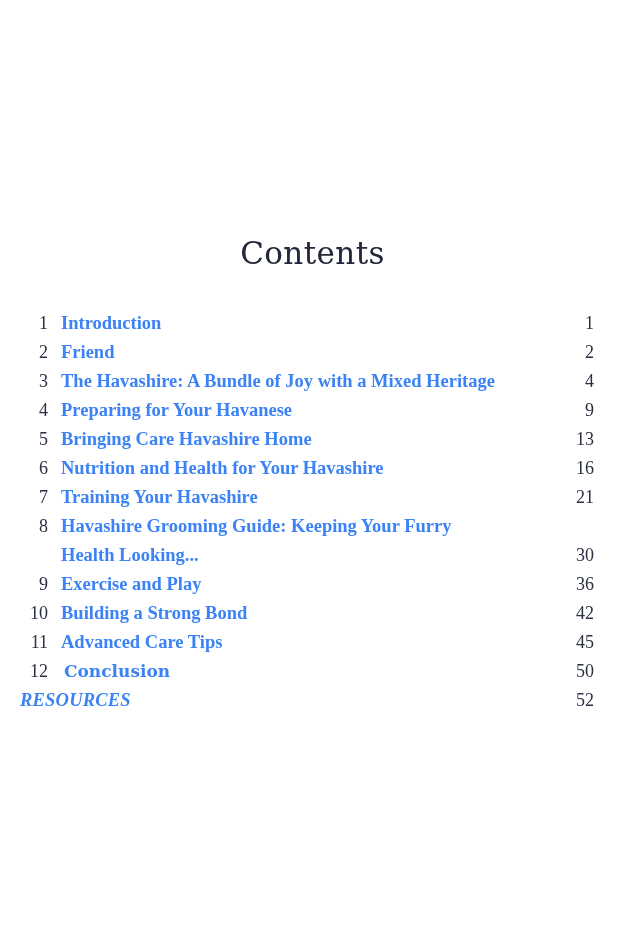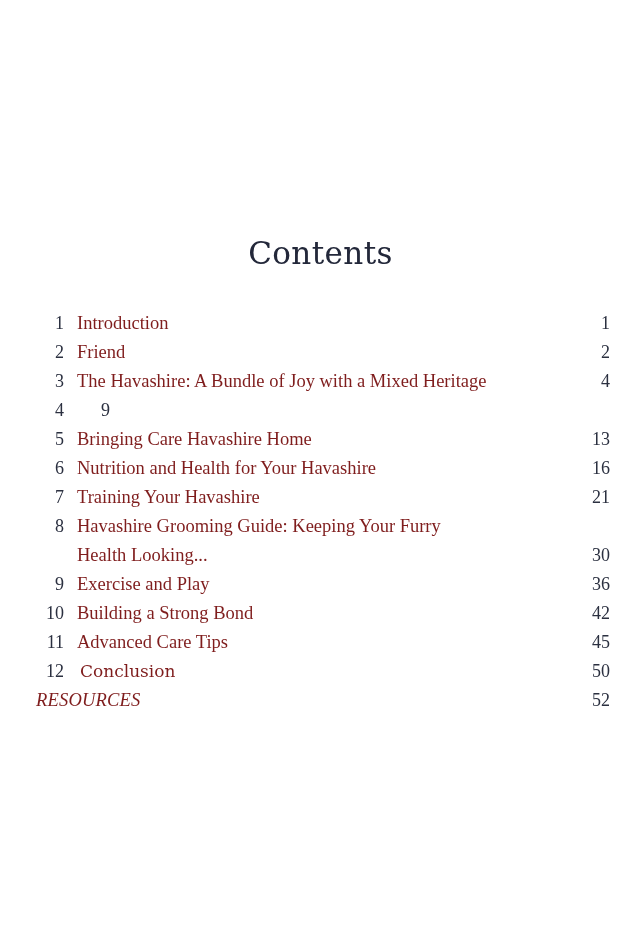"Contents" .page { margin-left: 16px -> none }
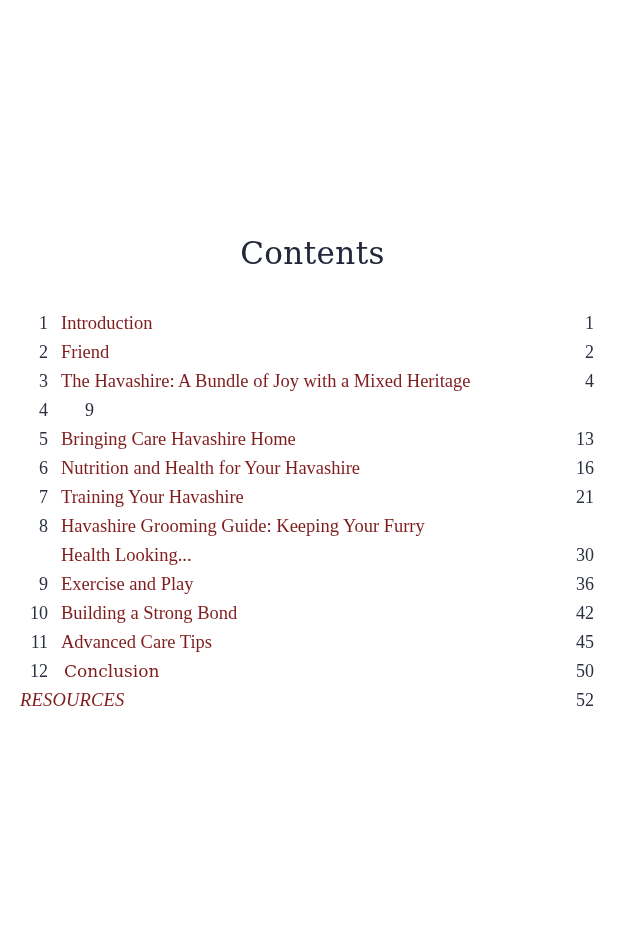"Introduction" .toc-label { color: #7f1d1d -> #3b82f6; font-weight: none -> bold }
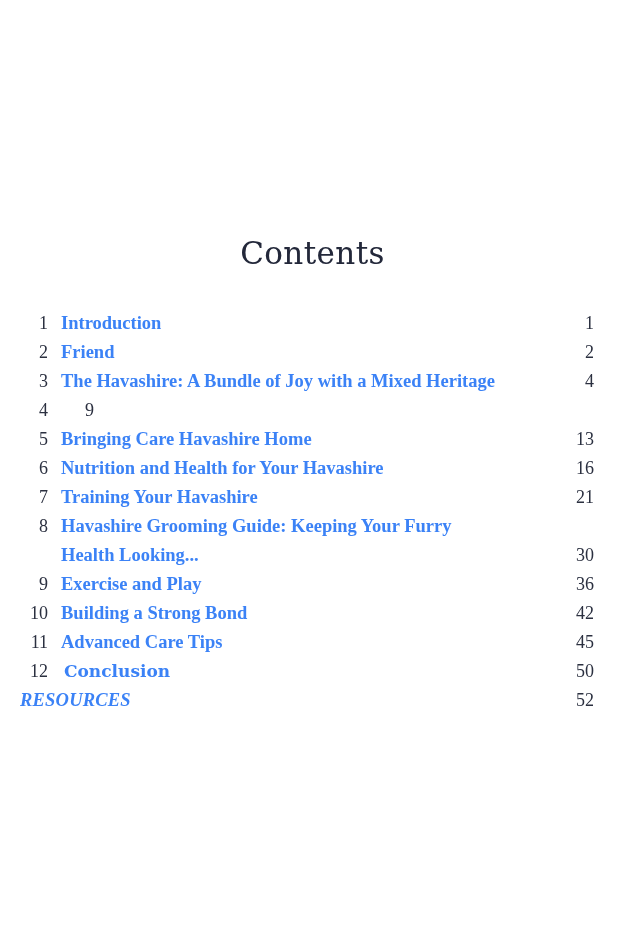"Preparing for Your Havanese" span.toc-label { html: none -> <span>Preparing for Your Havanese</span> }
